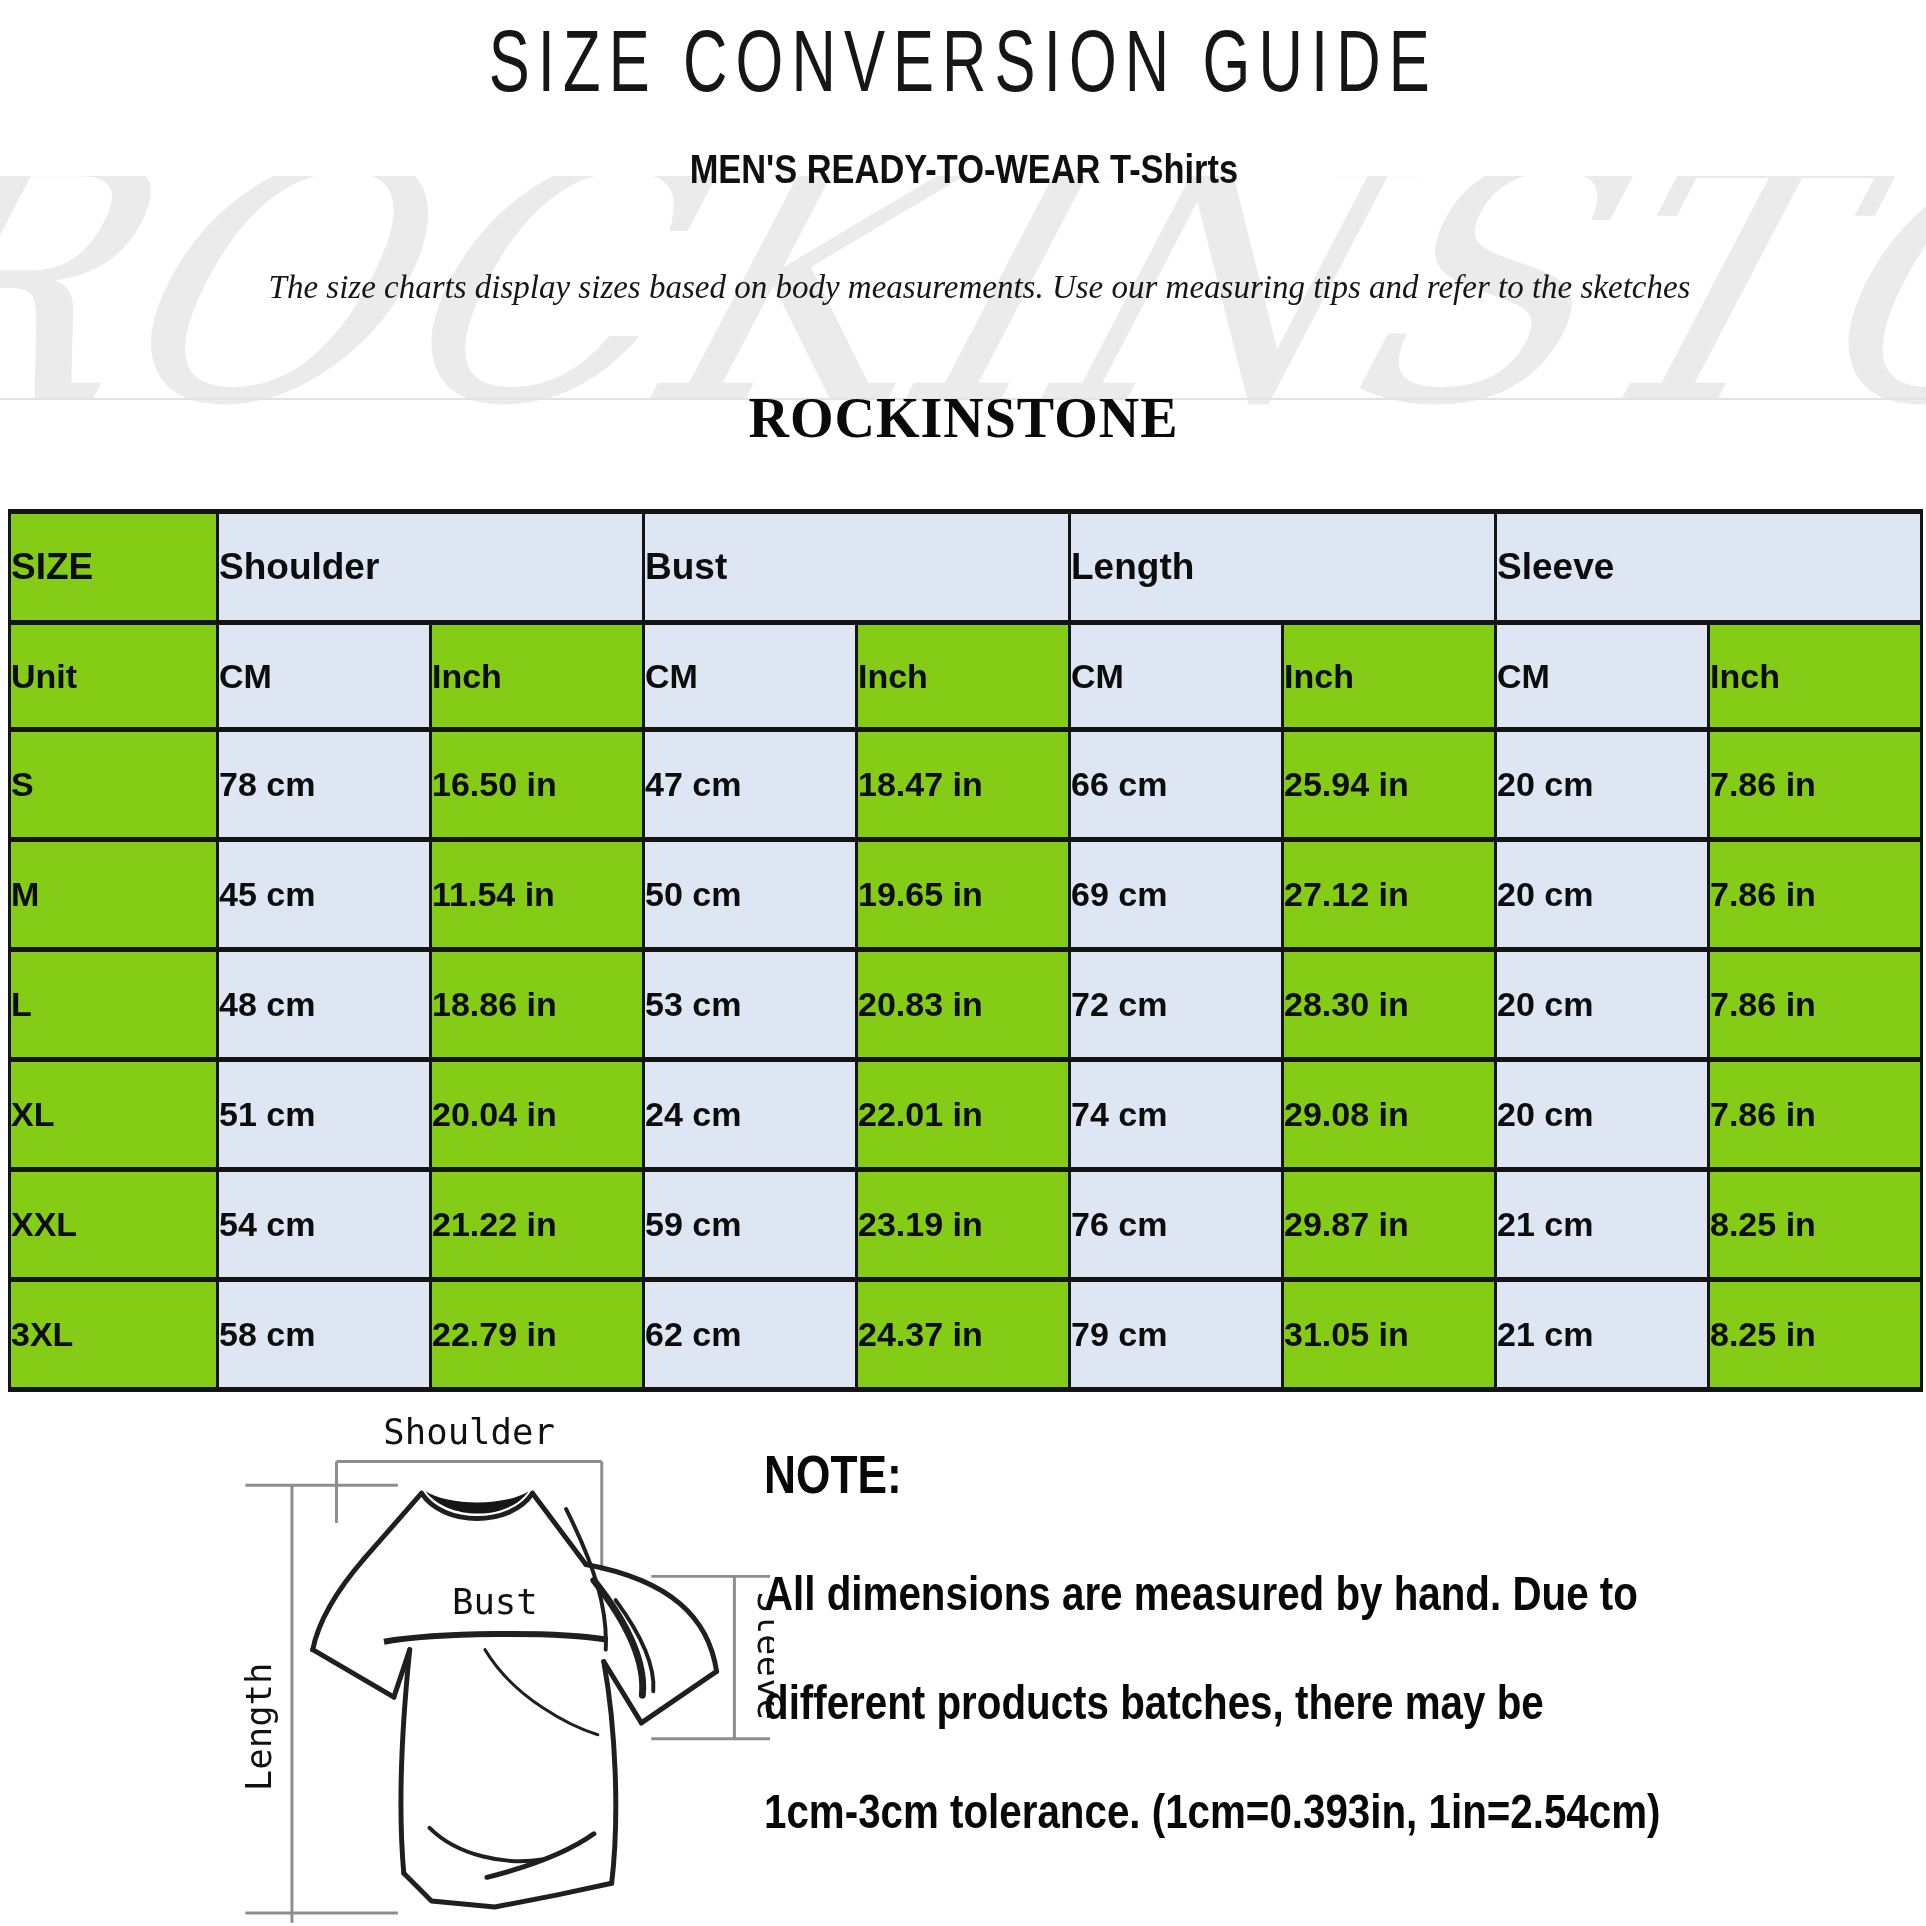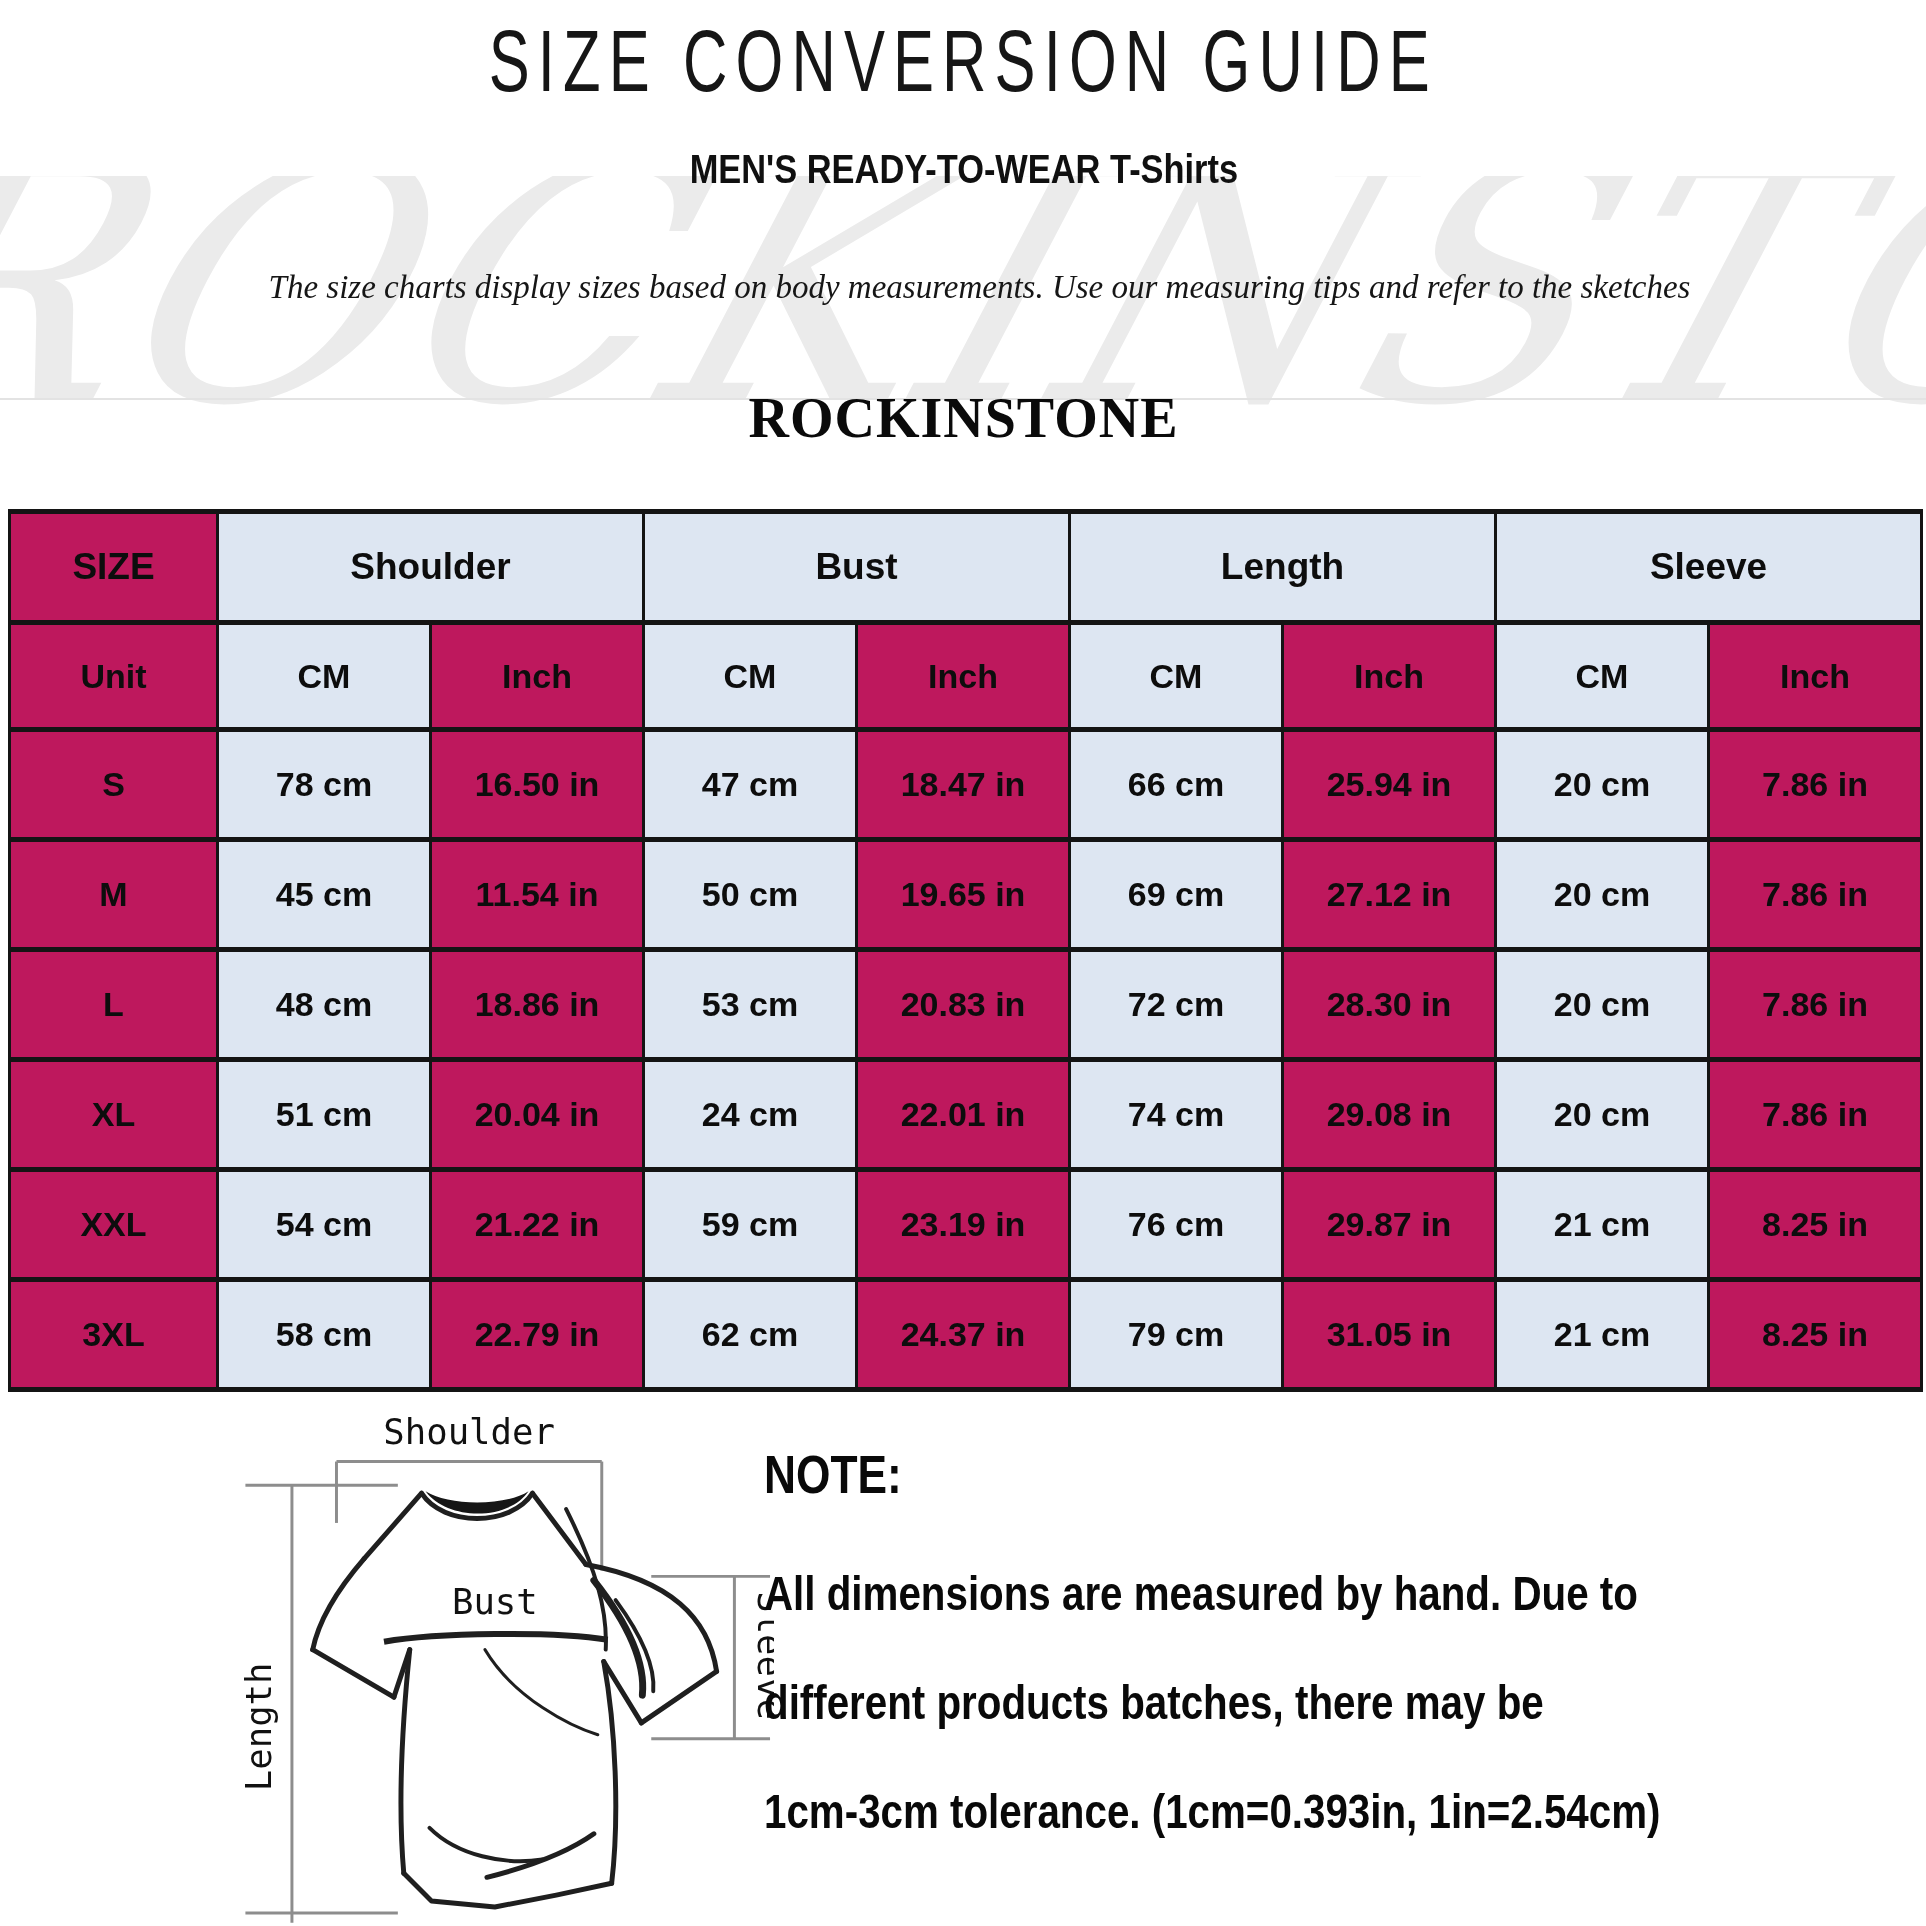"SIZE" table.size-table { background: #be185d -> #84cc16; text-align: center -> left }
